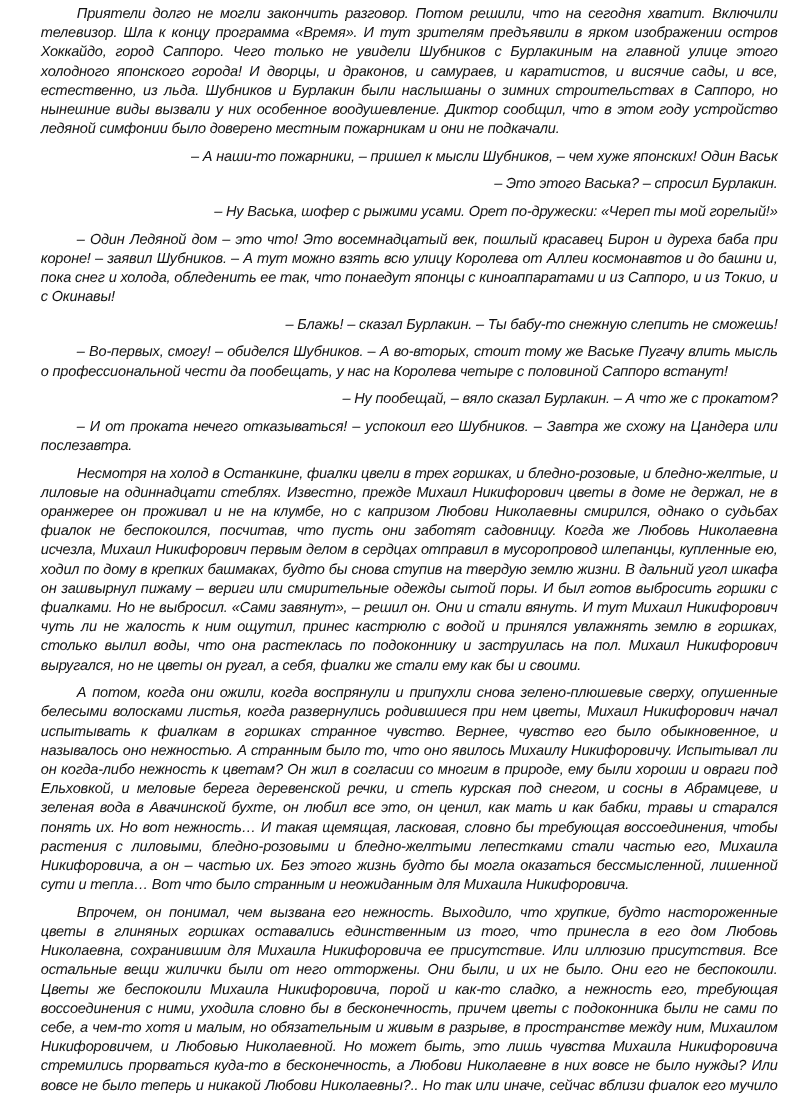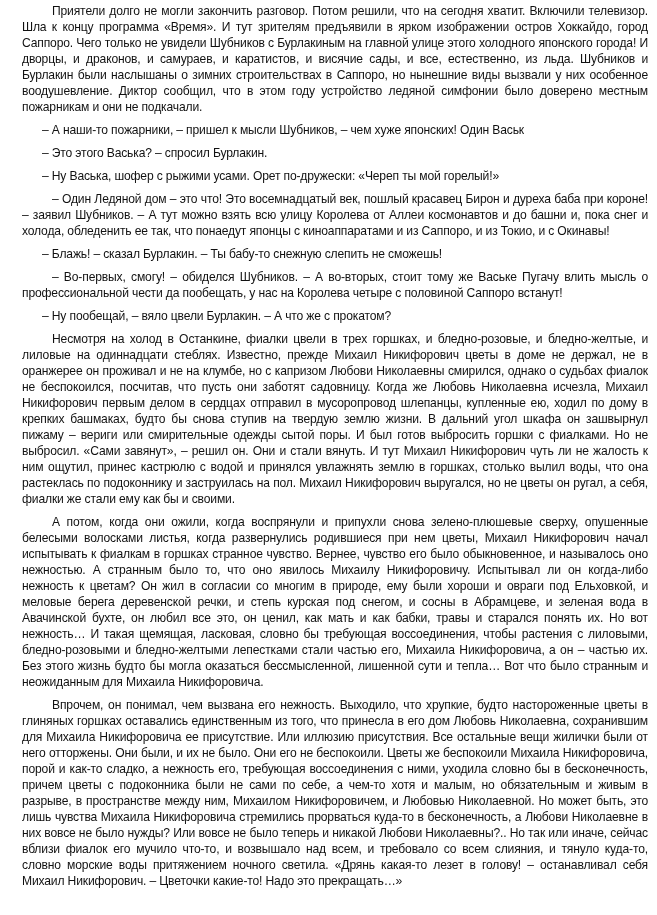"Приятели долго не могли закончить" .para { font-style: none -> italic; margin: 0 0 7px 0 -> 0 0 7px 12px }
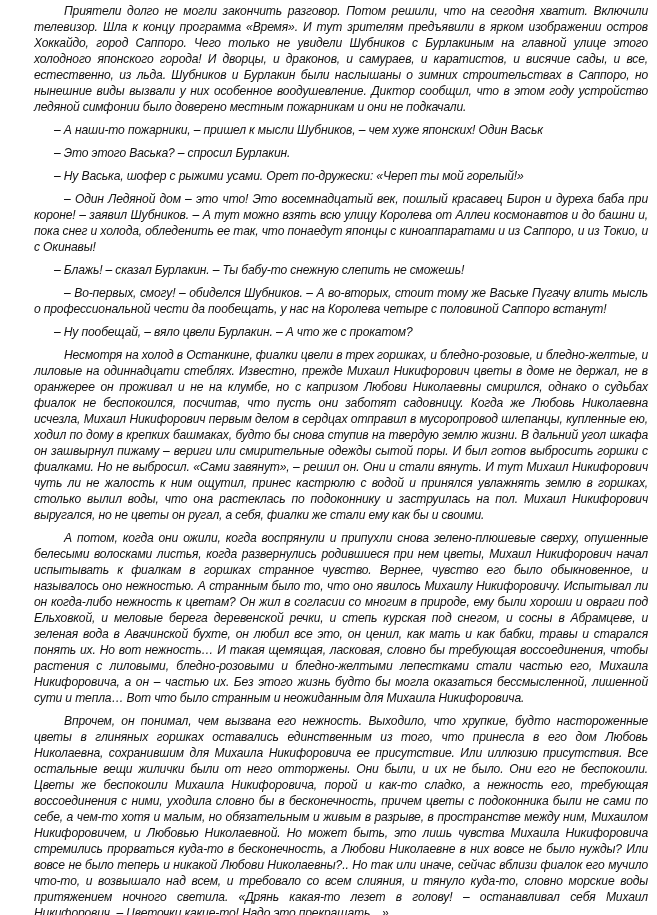"– А наши-то пожарники, –" .para.dialog { text-align: left -> right }
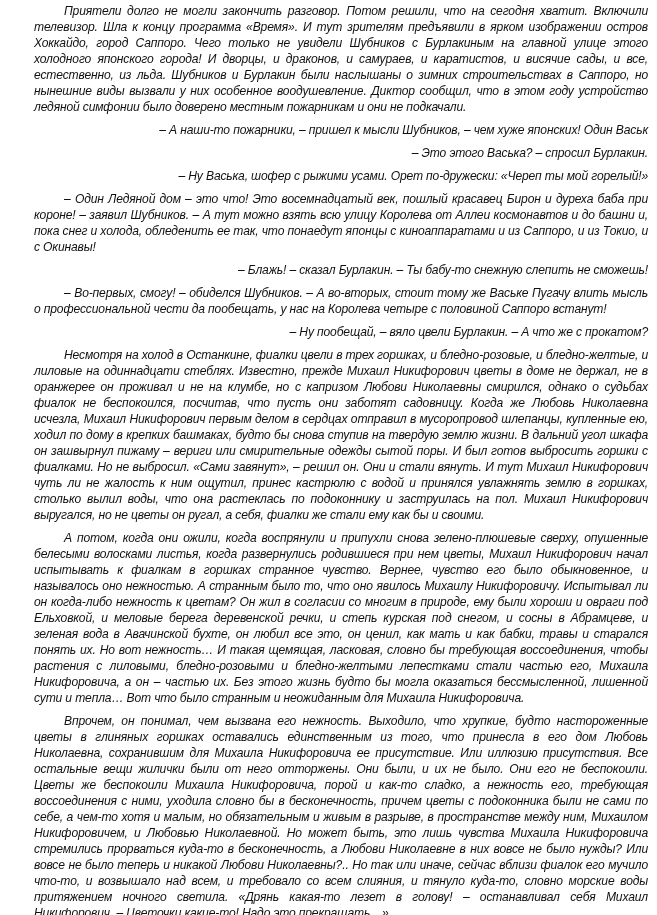"– Ну пообещай, – вяло" p.para { text: цвели -> сказал }
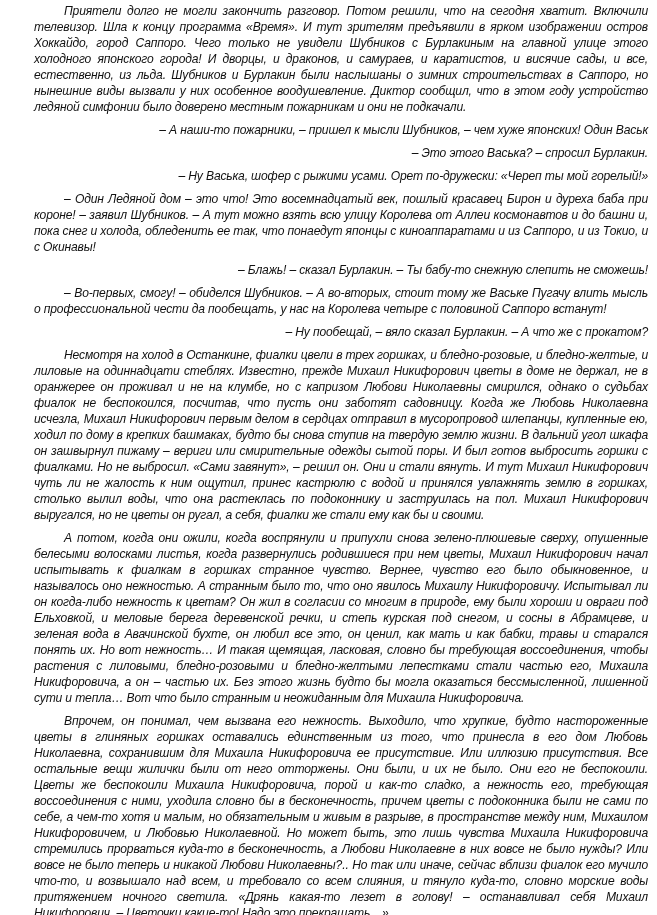"– И от проката нечего" p.para { html: none -> <p>– И от проката нечего отказываться! – успокоил его Шубников. – Завтра же схожу на Цандера или послезавтра.</p> }
